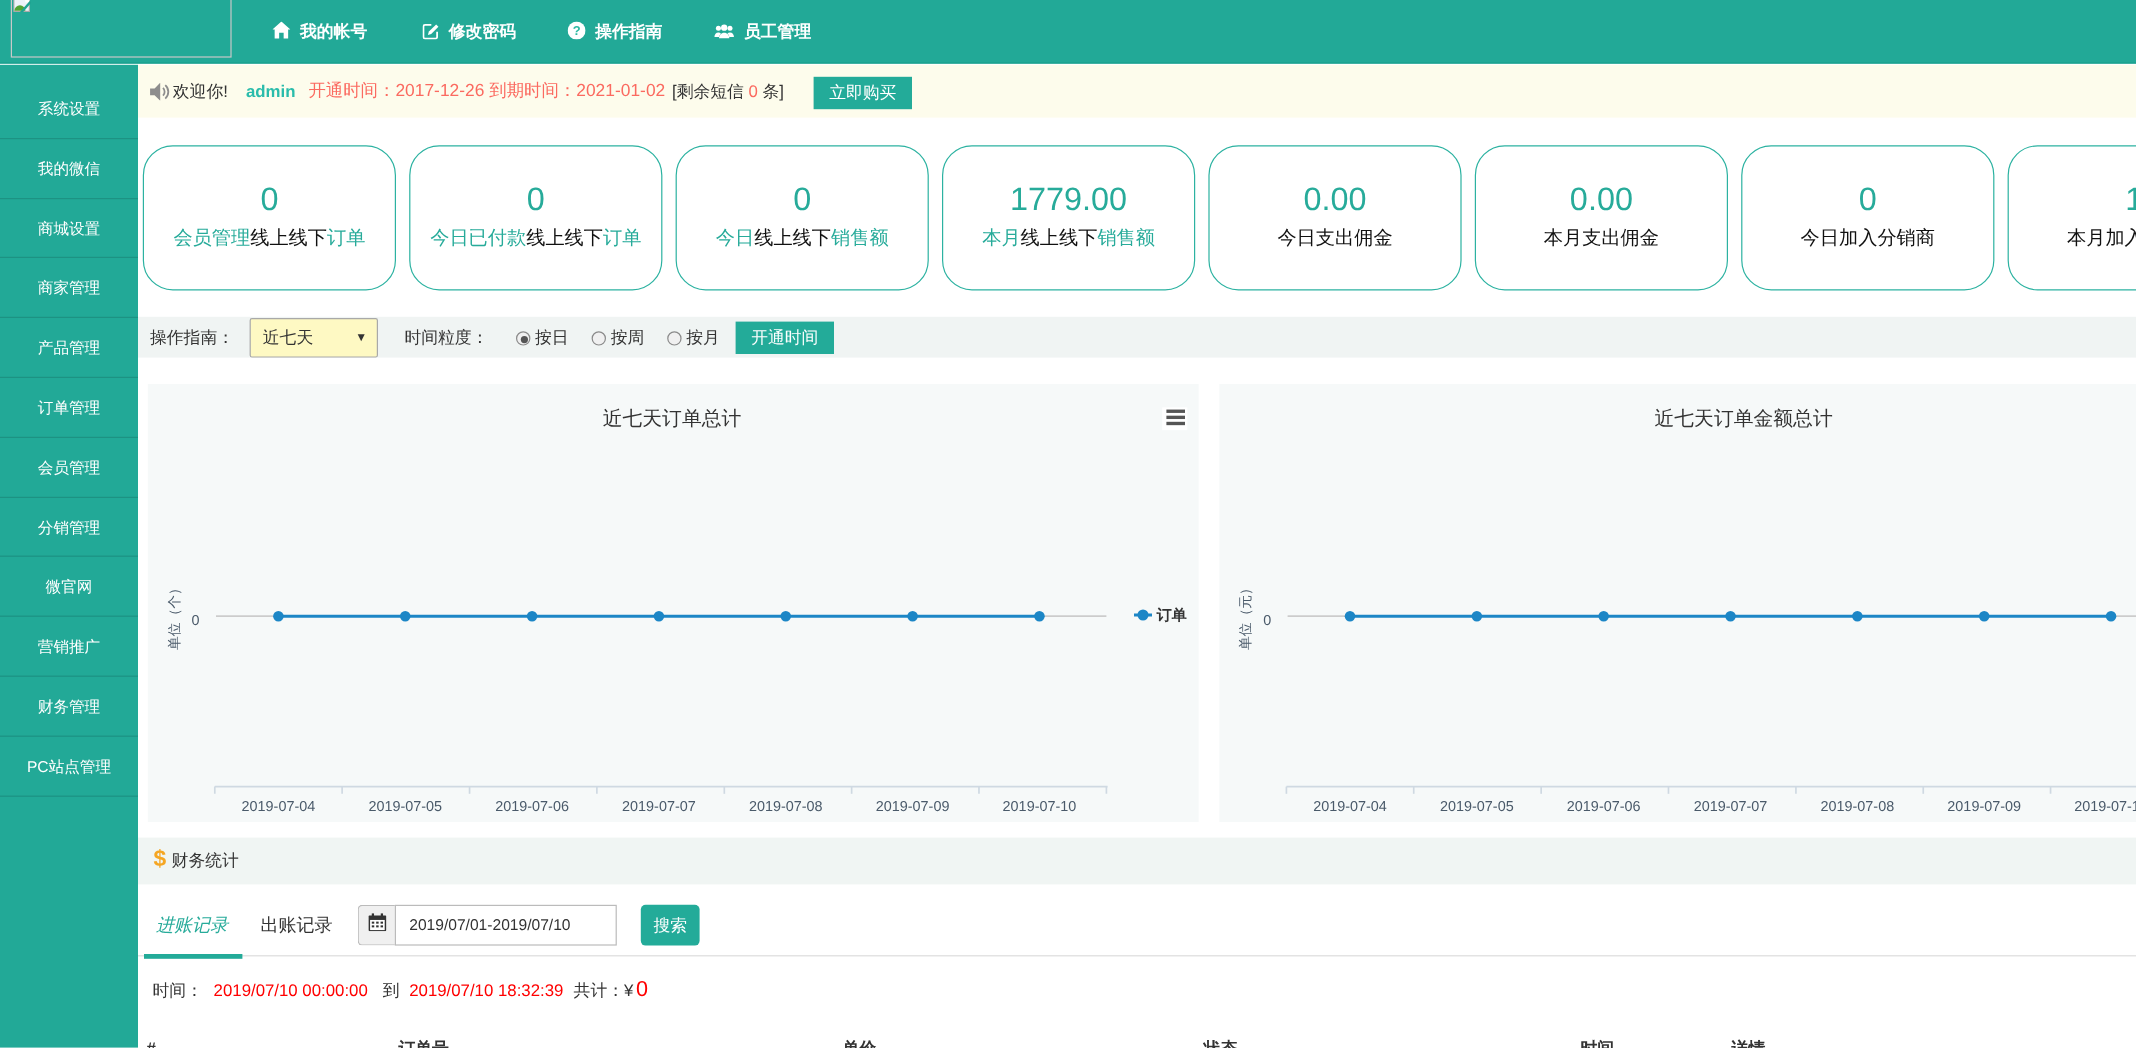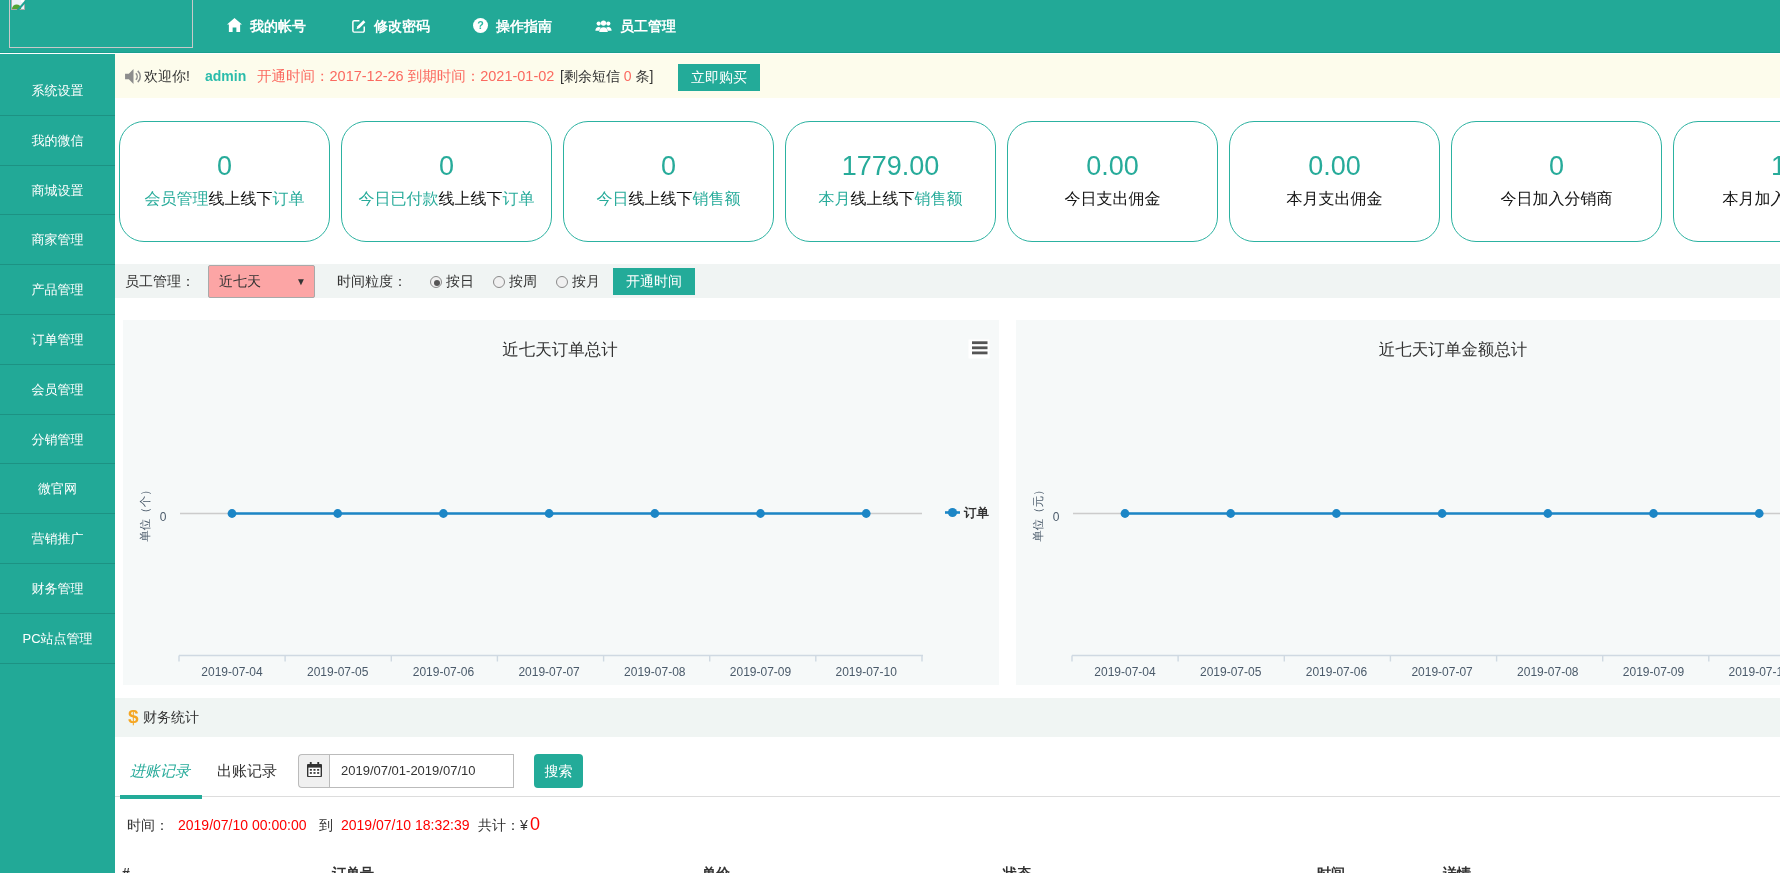"员工管理：" span { text: 员工管理 -> 操作指南 }
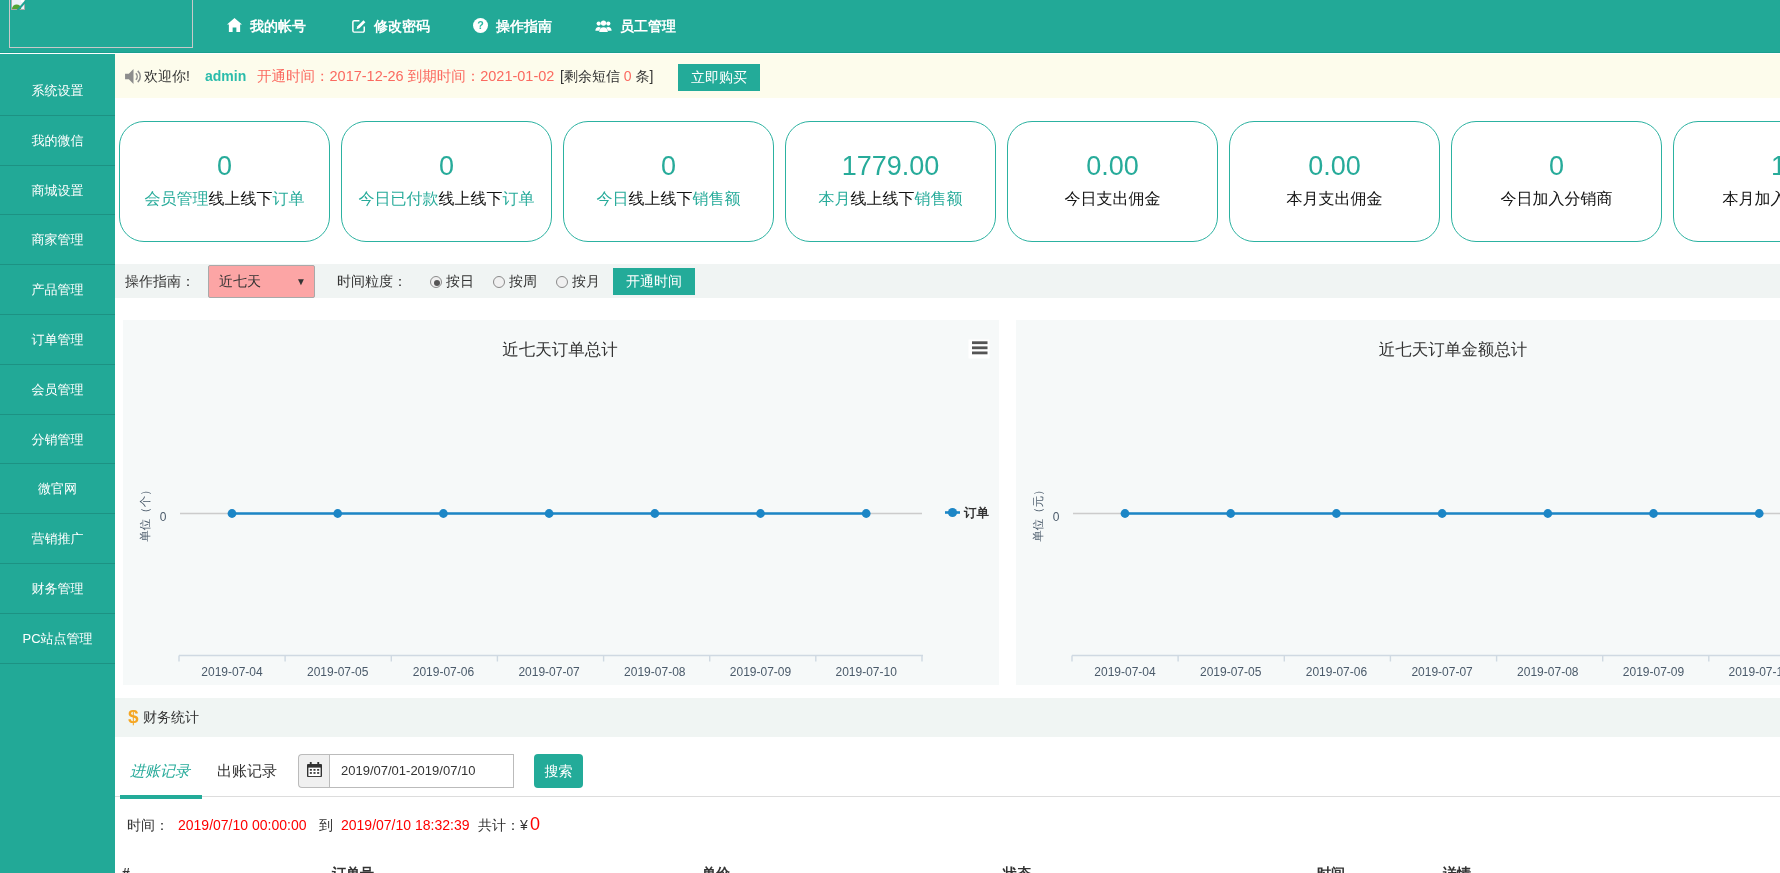"近七天" span { background: #fca5a5 -> #fef9c3 }
